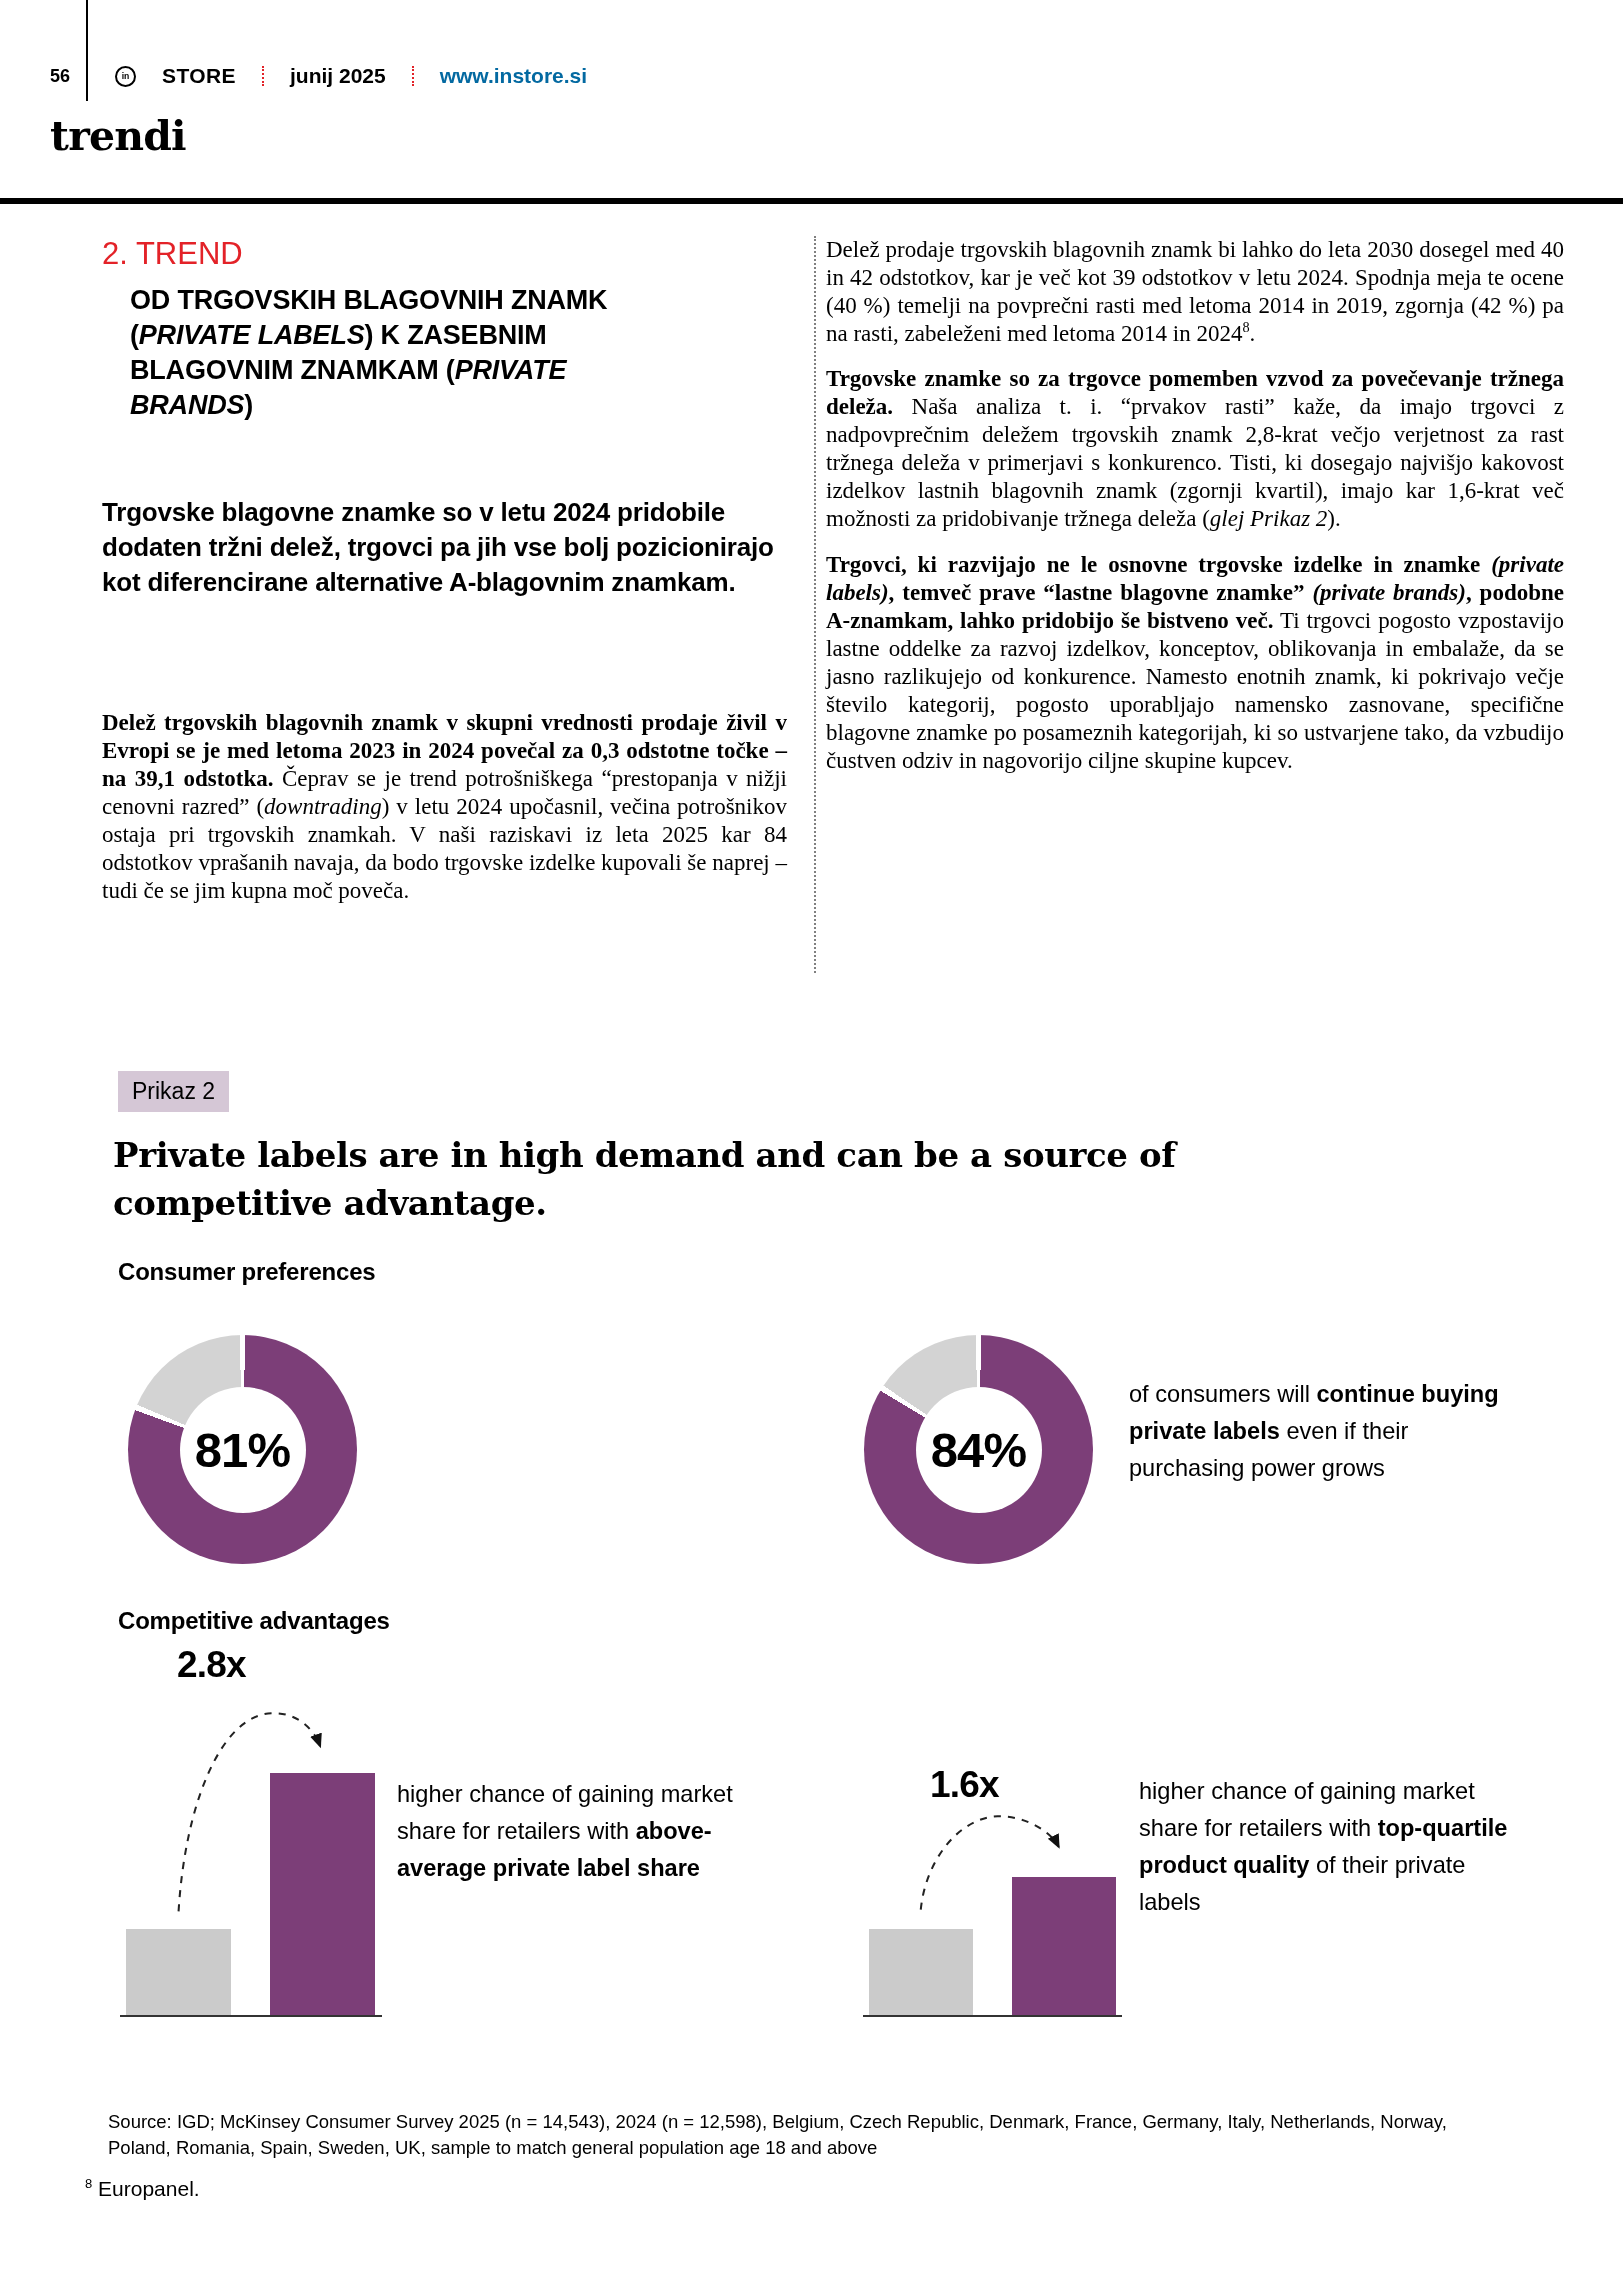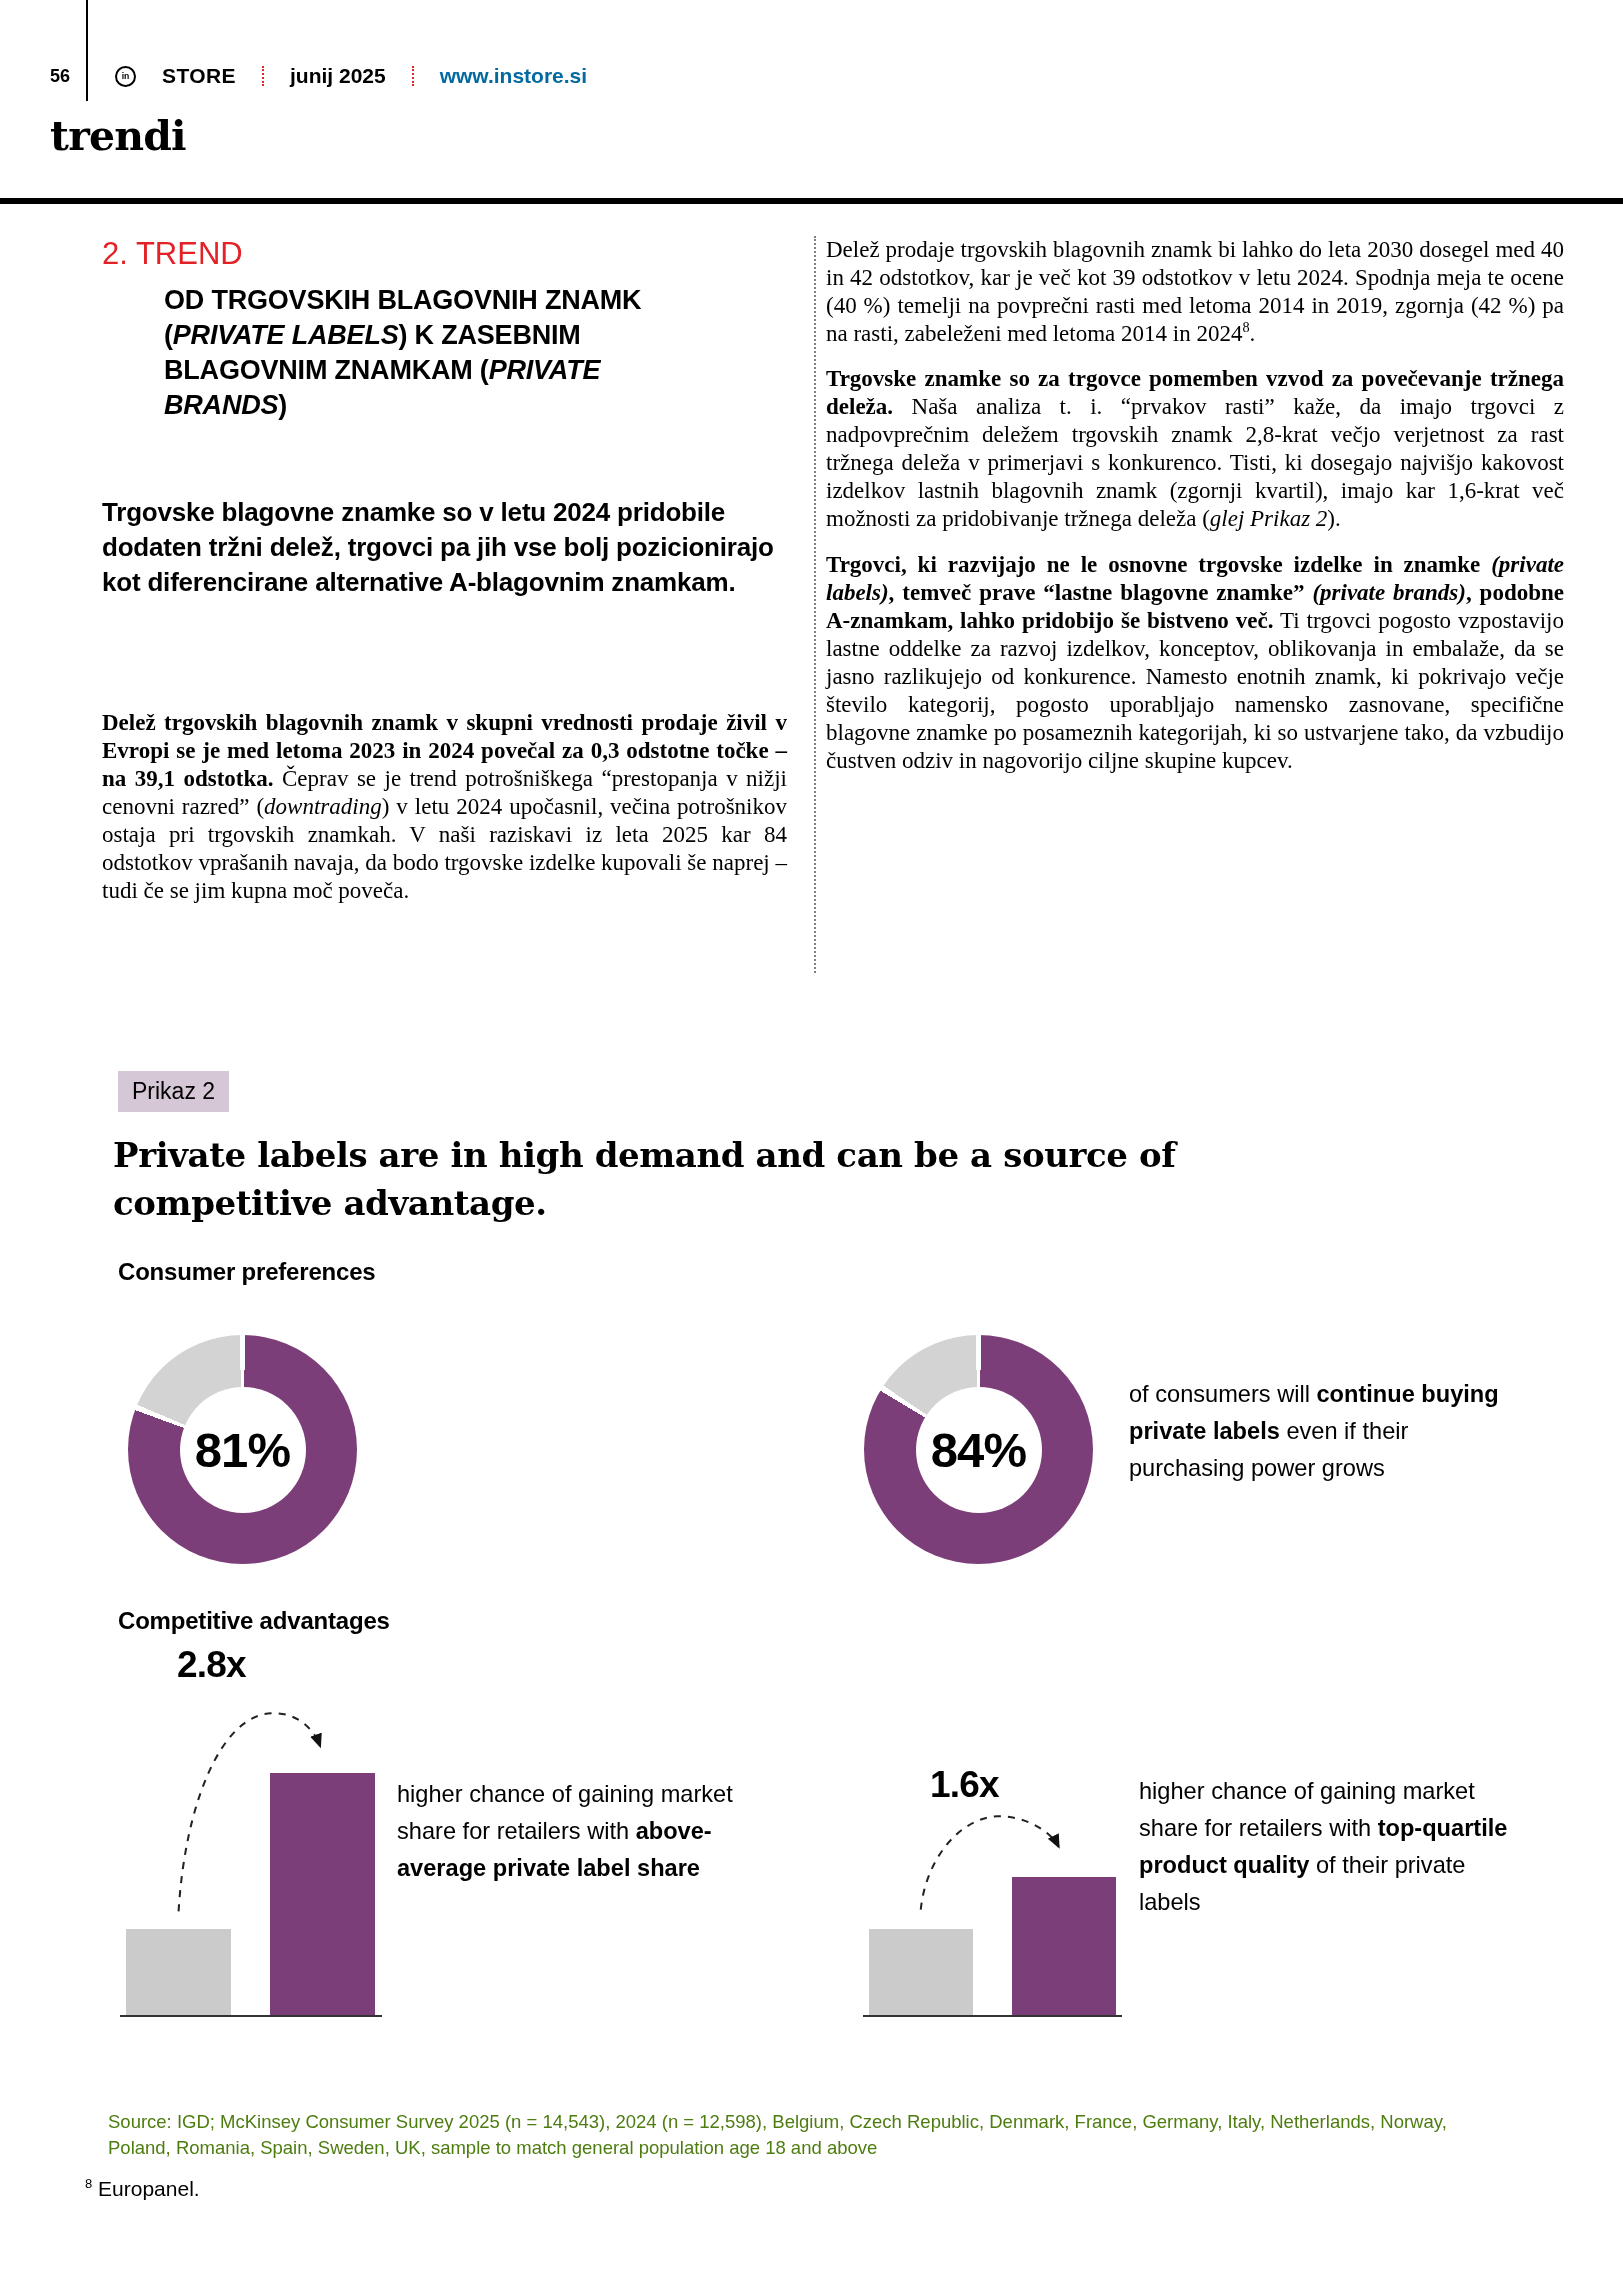"OD TRGOVSKIH BLAGOVNIH ZNAMK (PRIVATE" .article-title { left: 164px -> 130px }
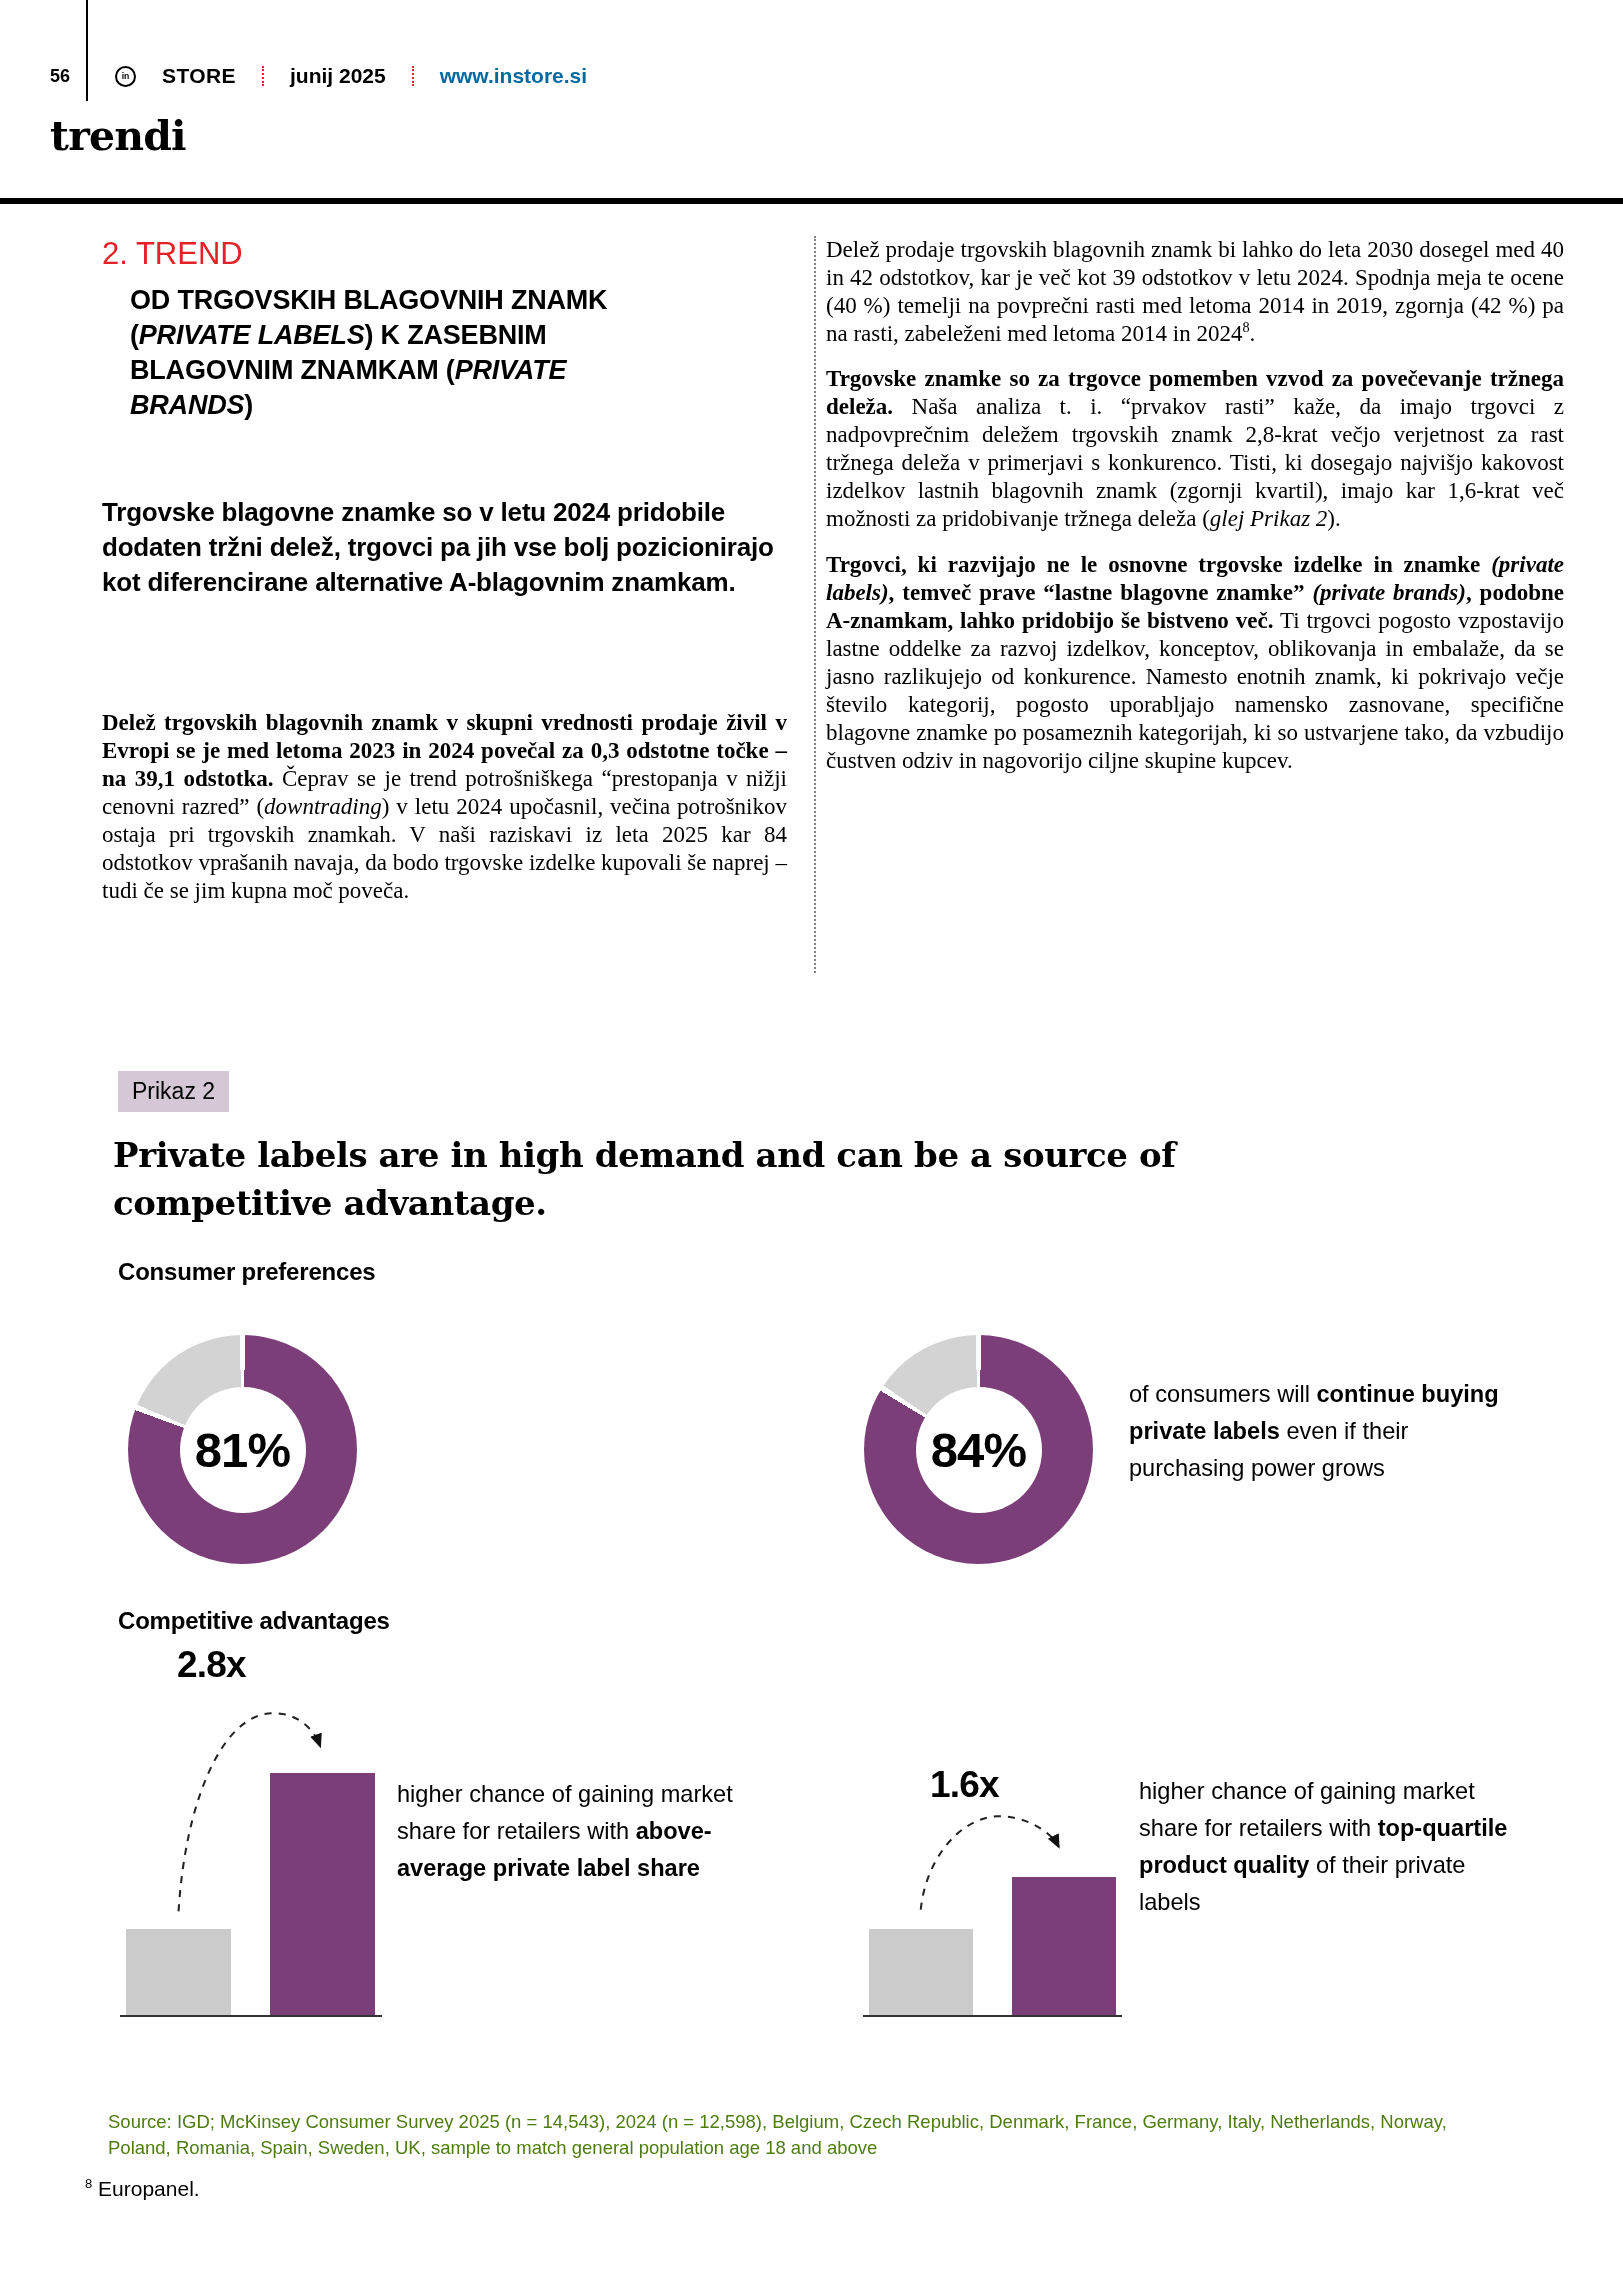"Source: IGD; McKinsey Consumer Survey" .source { color: #4d7c0f -> #000000 }
